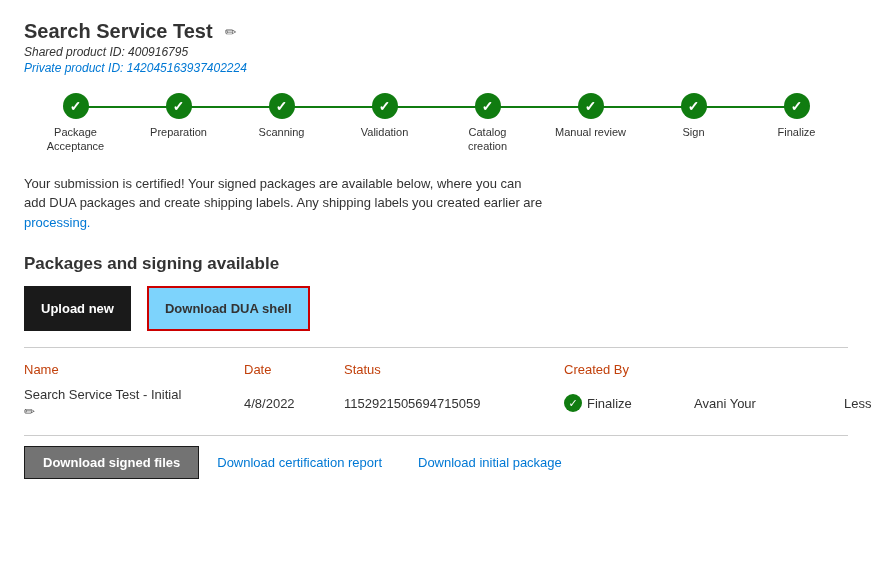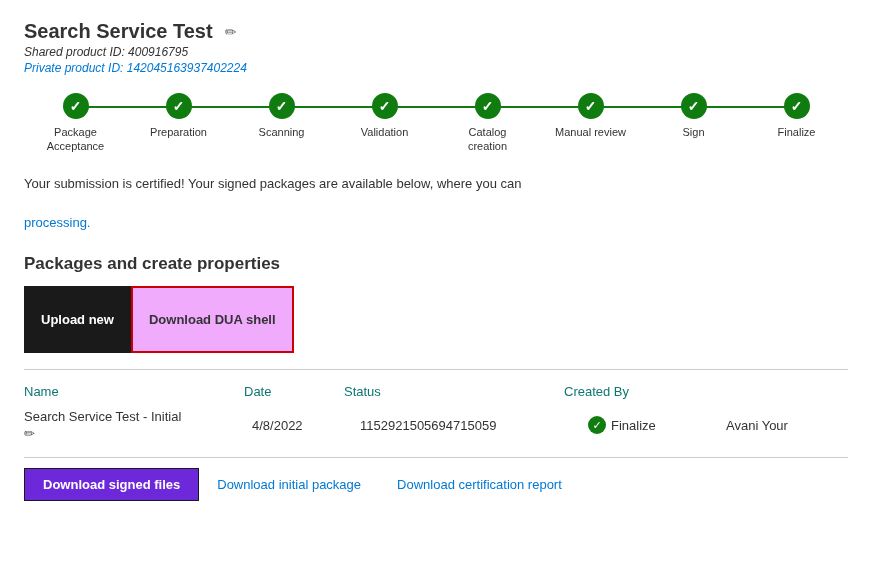"add DUA packages and create" span { html: none -> <span>add DUA packages and create shipping labels. Any shipping labels you created earlier are</span> }
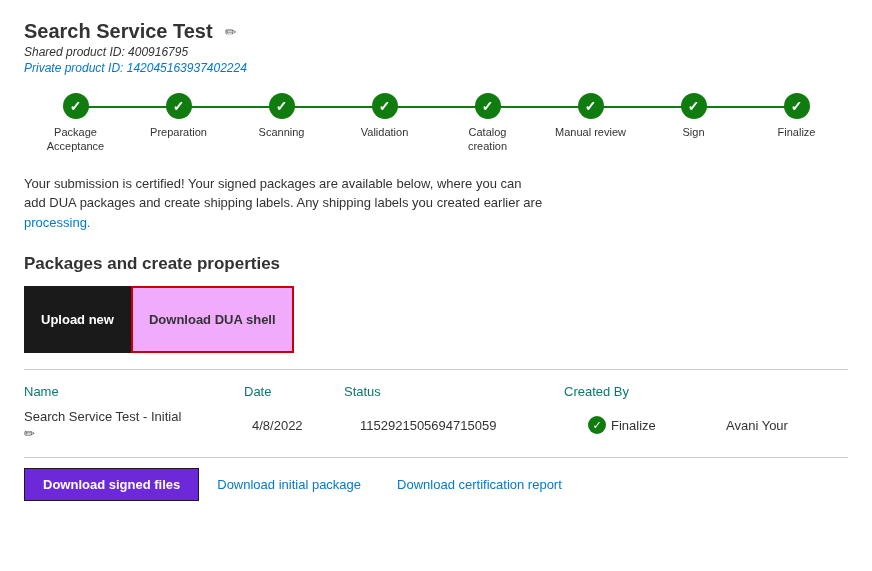"Packages and create properties" div.section-title { text: create properties -> signing available }
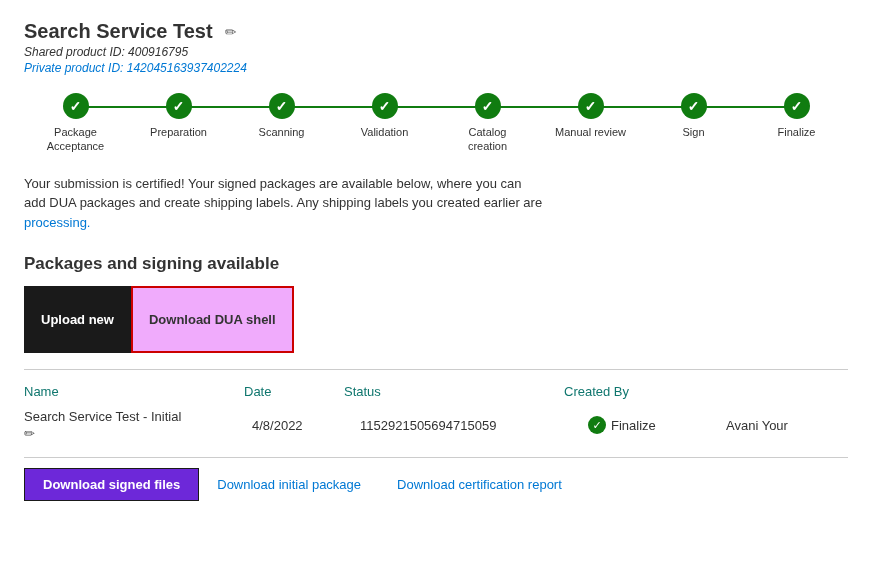"Upload new" .btn-row { gap: 0 -> 16px }
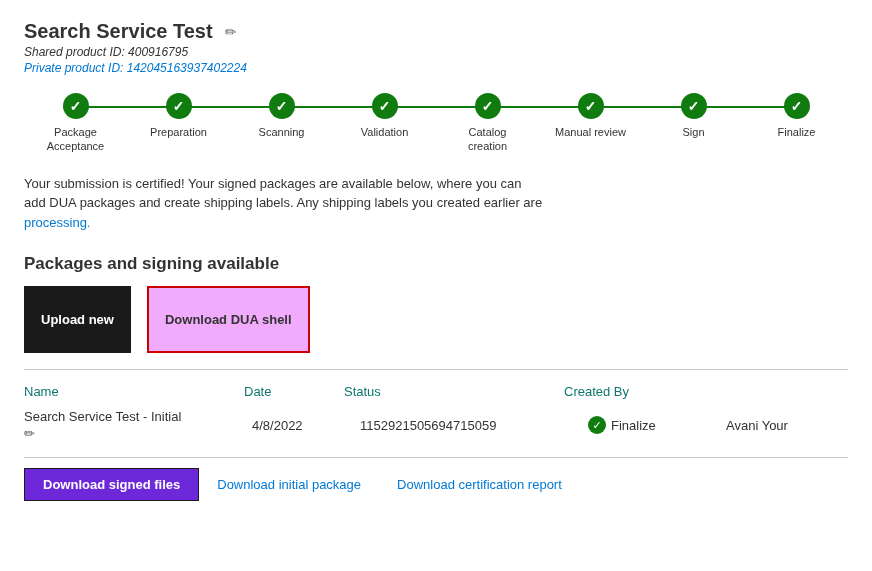"Download DUA shell" .btn-outline { background: #f0abfc -> #7dd3fc; padding: 24px 16px -> 13px 16px }
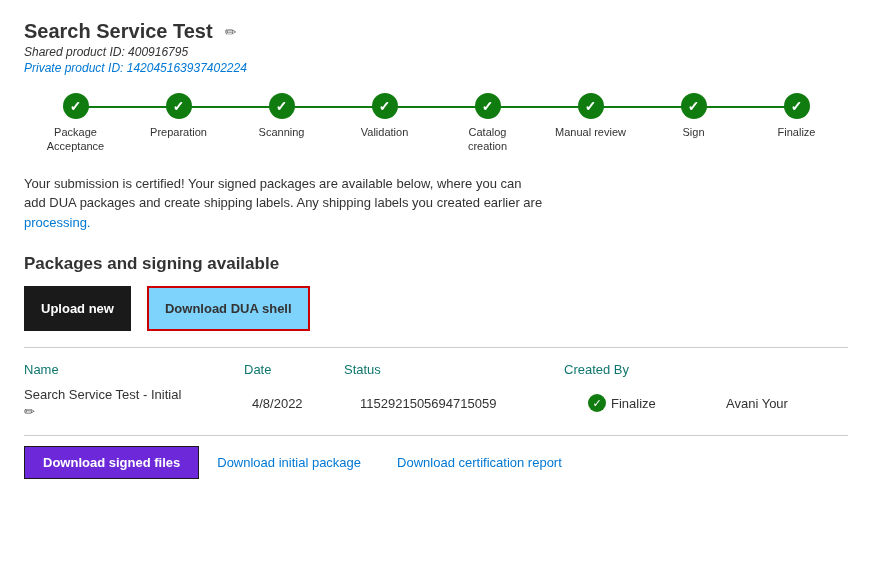"Name" .table-header { color: #0f766e -> #c2410c }
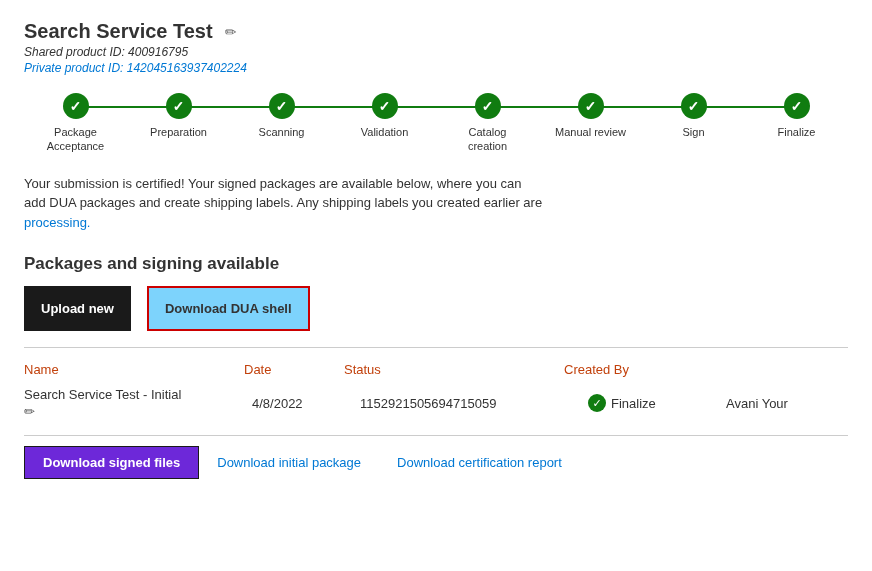"Search Service Test - Initial" .table-row-data { gap: 8px -> none }
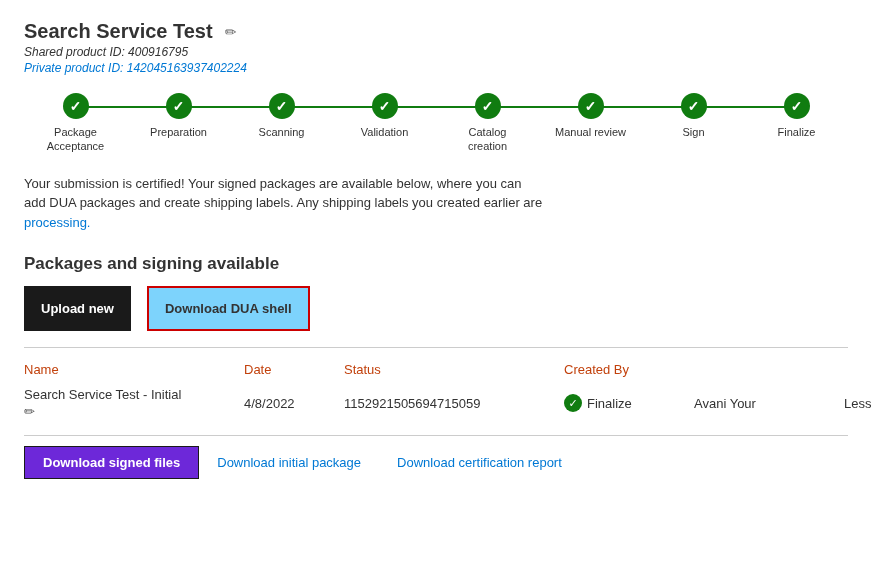"Download signed files" .btn-action-dark { background: #6d28d9 -> #737373 }
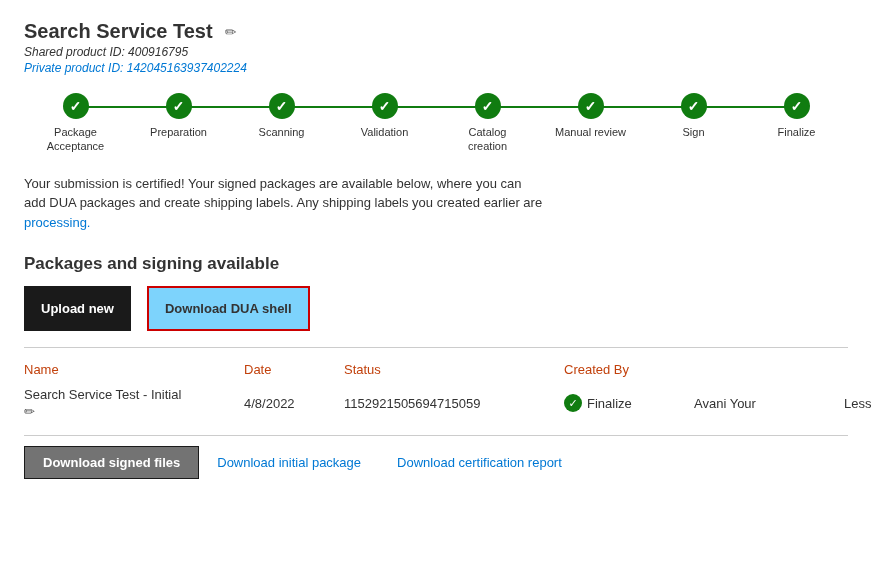"Download initial package" a.btn-action-link { order: before "Download certification report" -> after "Download certification report" }
